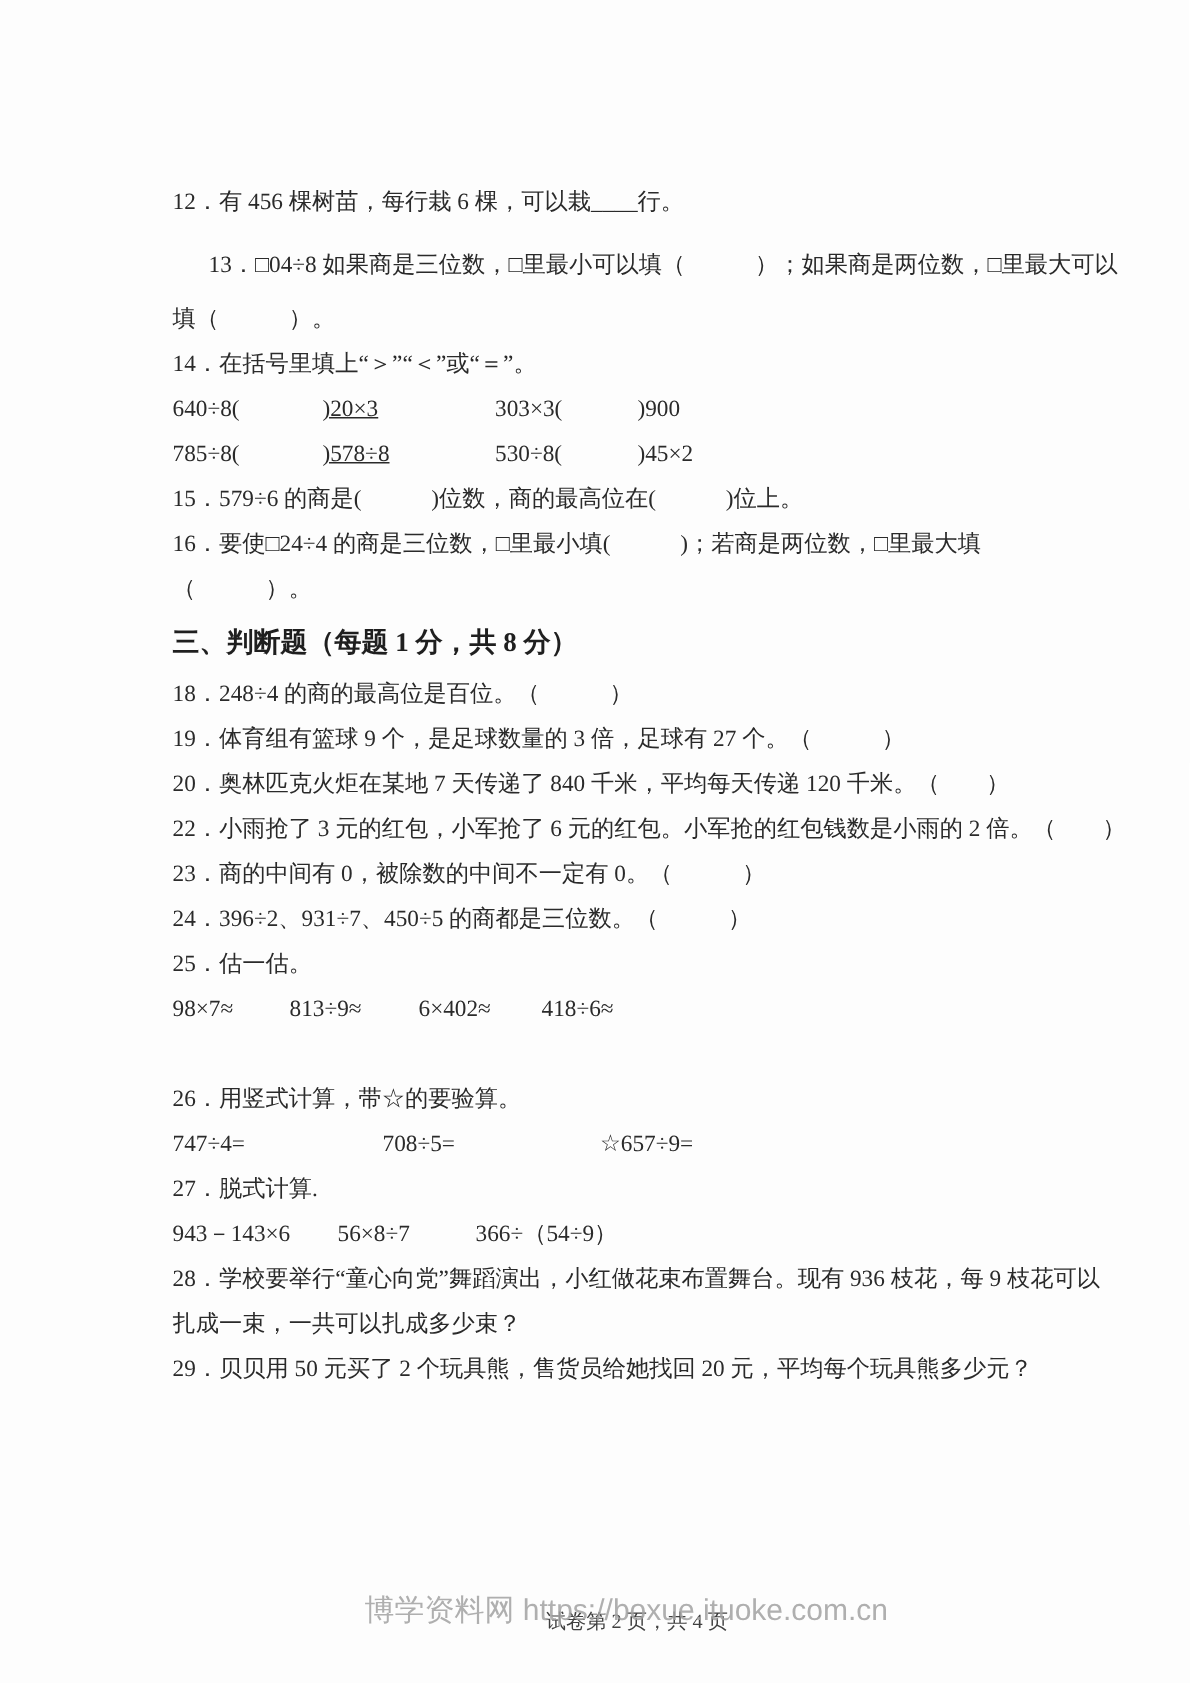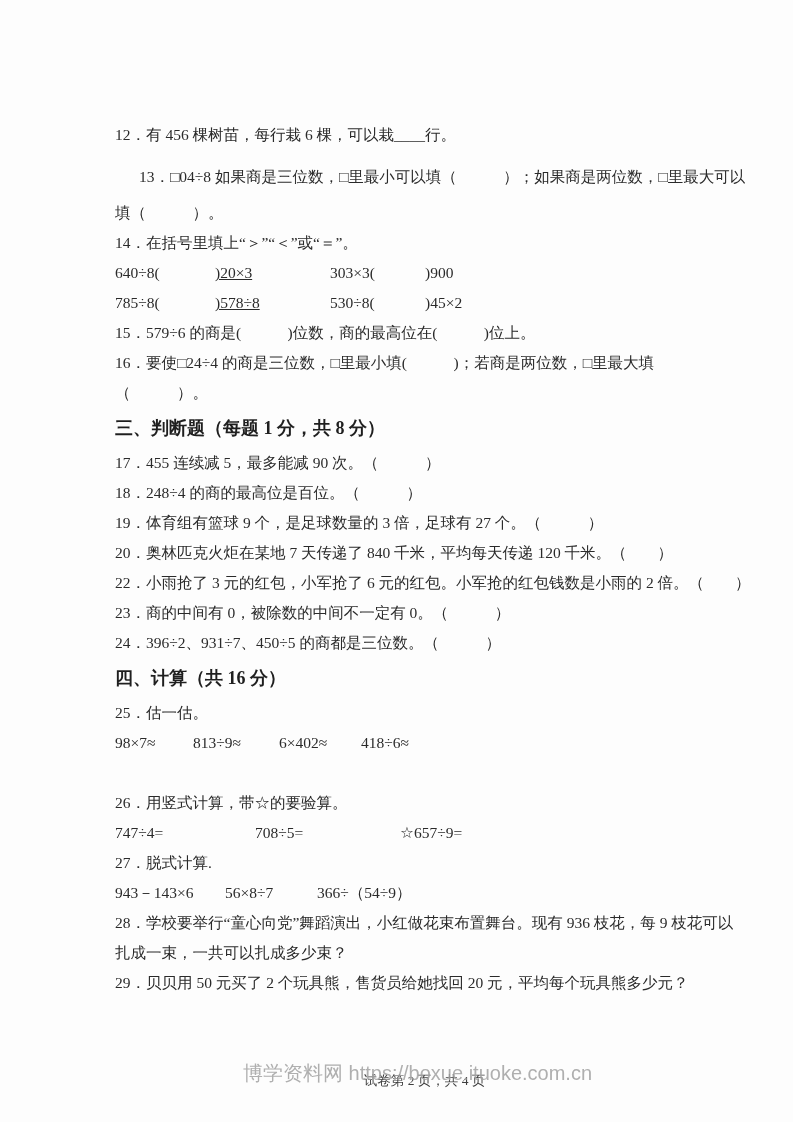"17．455 连续减 5，最多能减 90 次。（" p.line { html: <p>17．455 连续减 5，最多能减 90 次。（ ）</p> -> none }
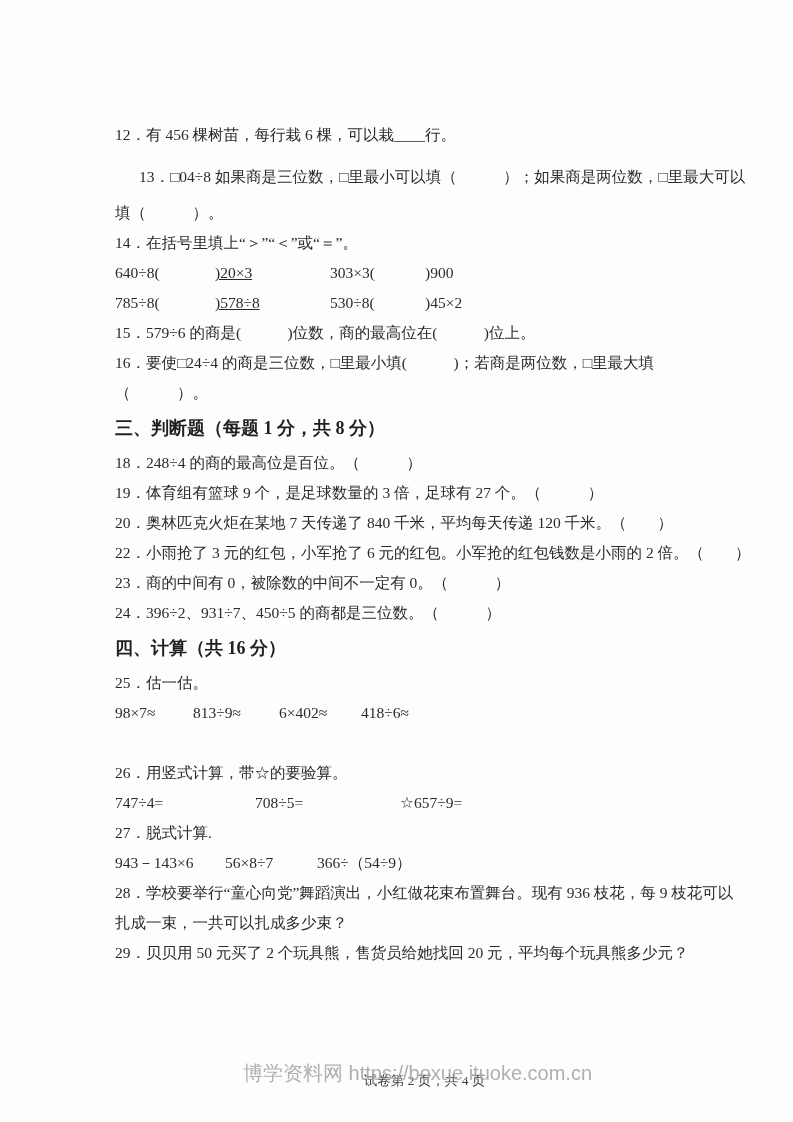"四、计算（共 16 分）" h2.sec-title { html: <h2>四、计算（共 16 分）</h2> -> none }
